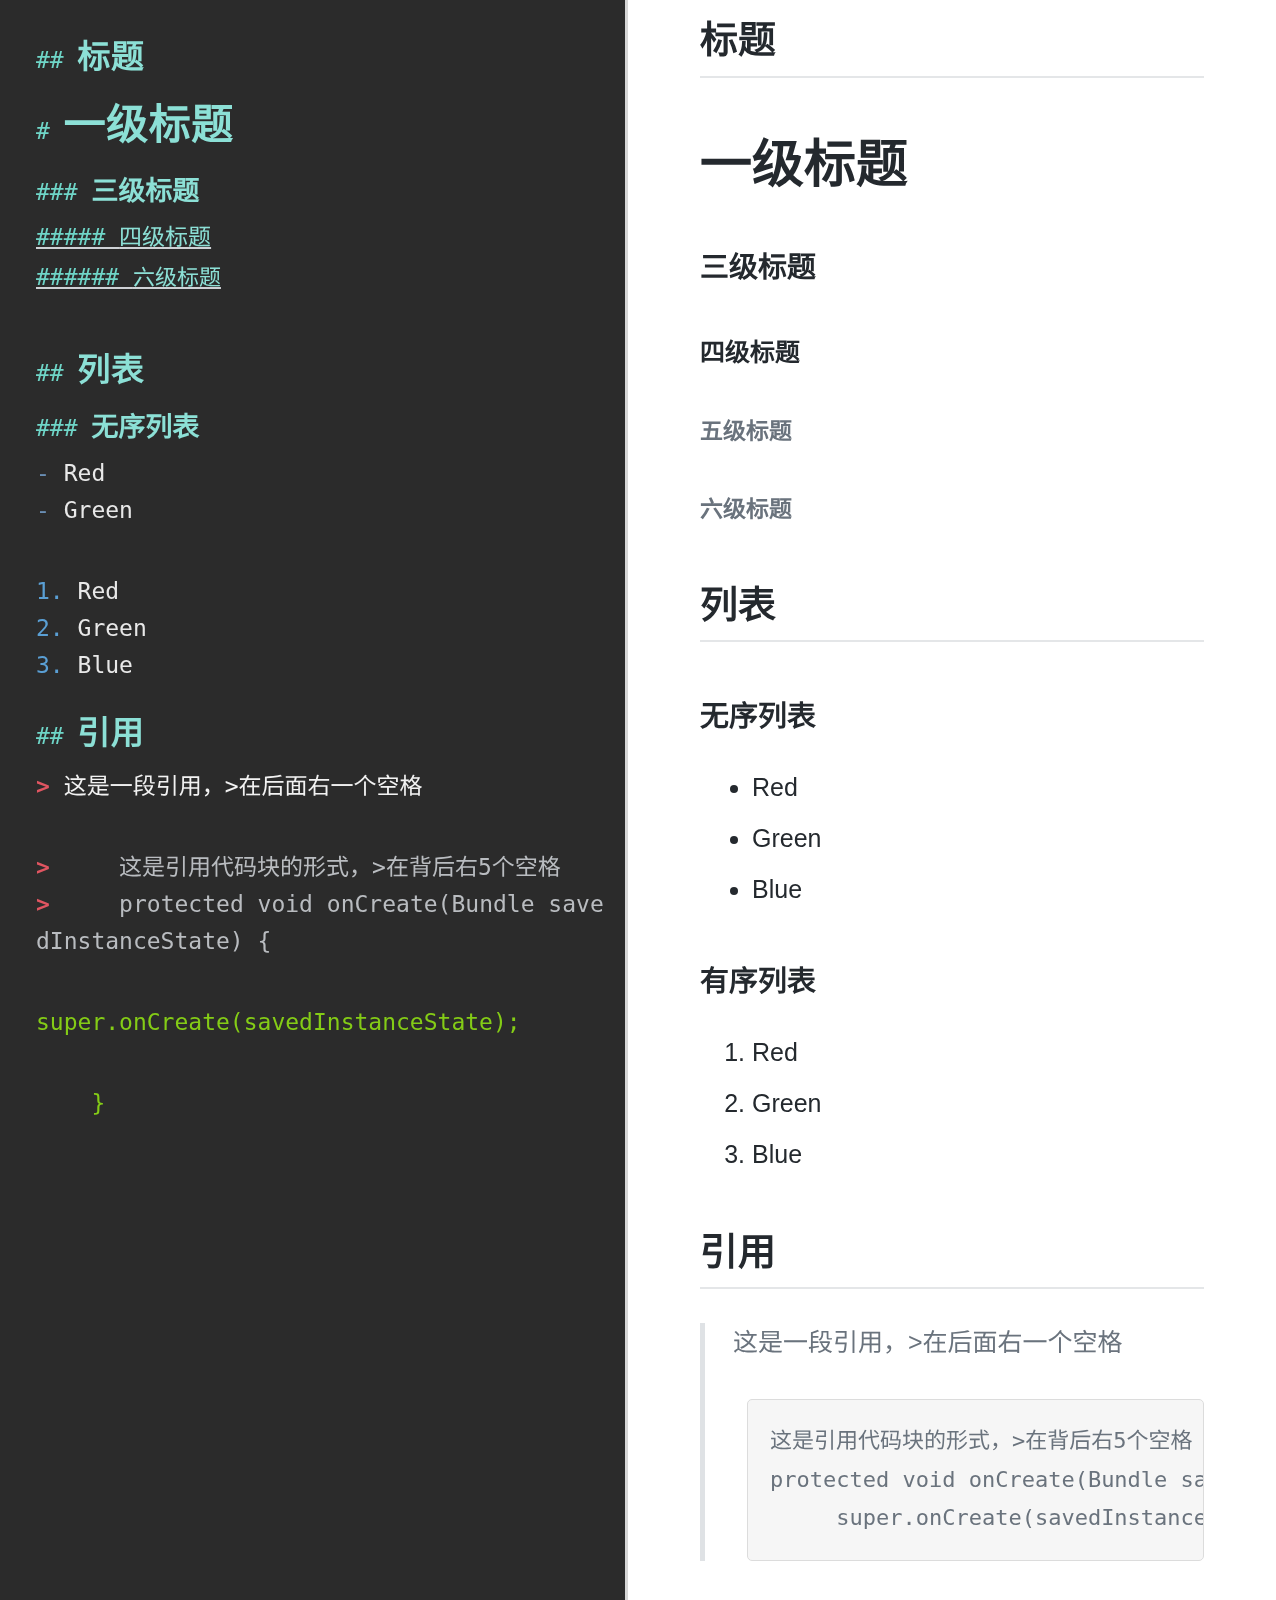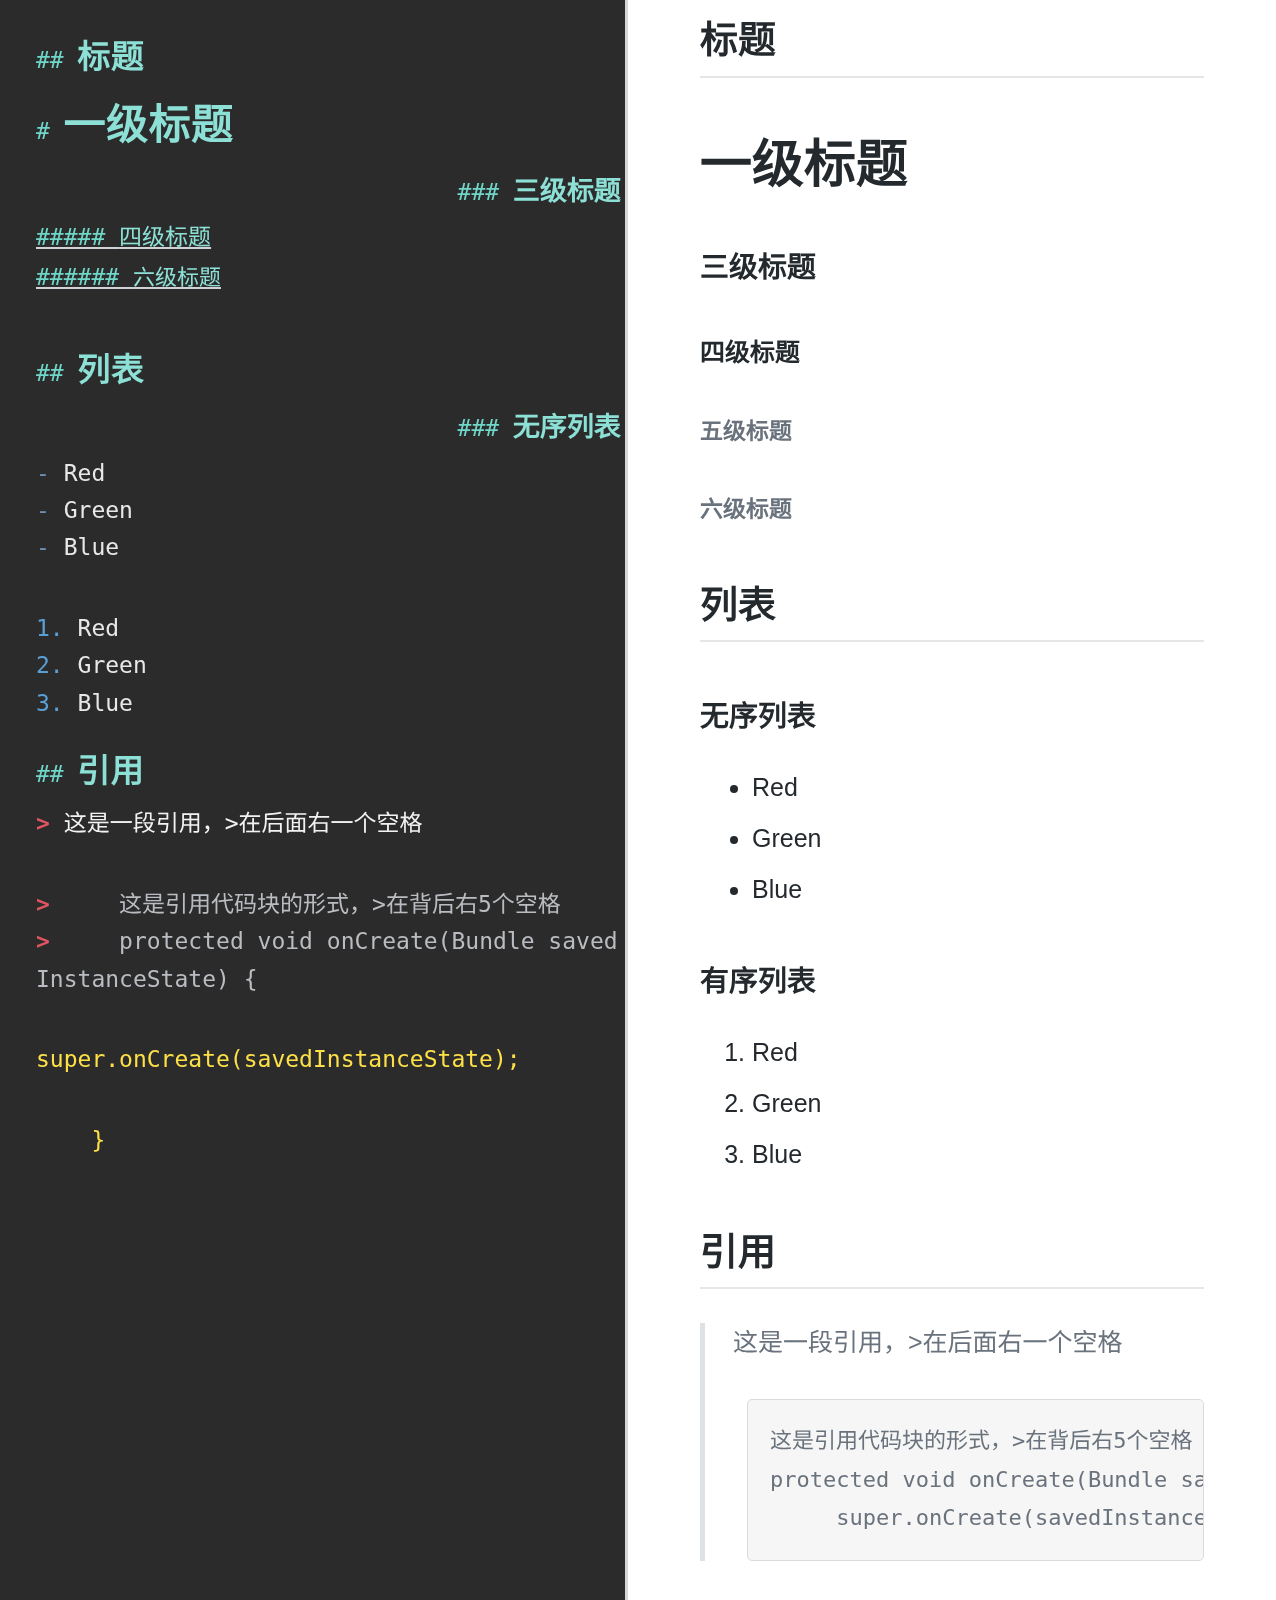"## 标题" .editor { padding: 30px 4px 0 36px -> 30px 20px 0 36px }
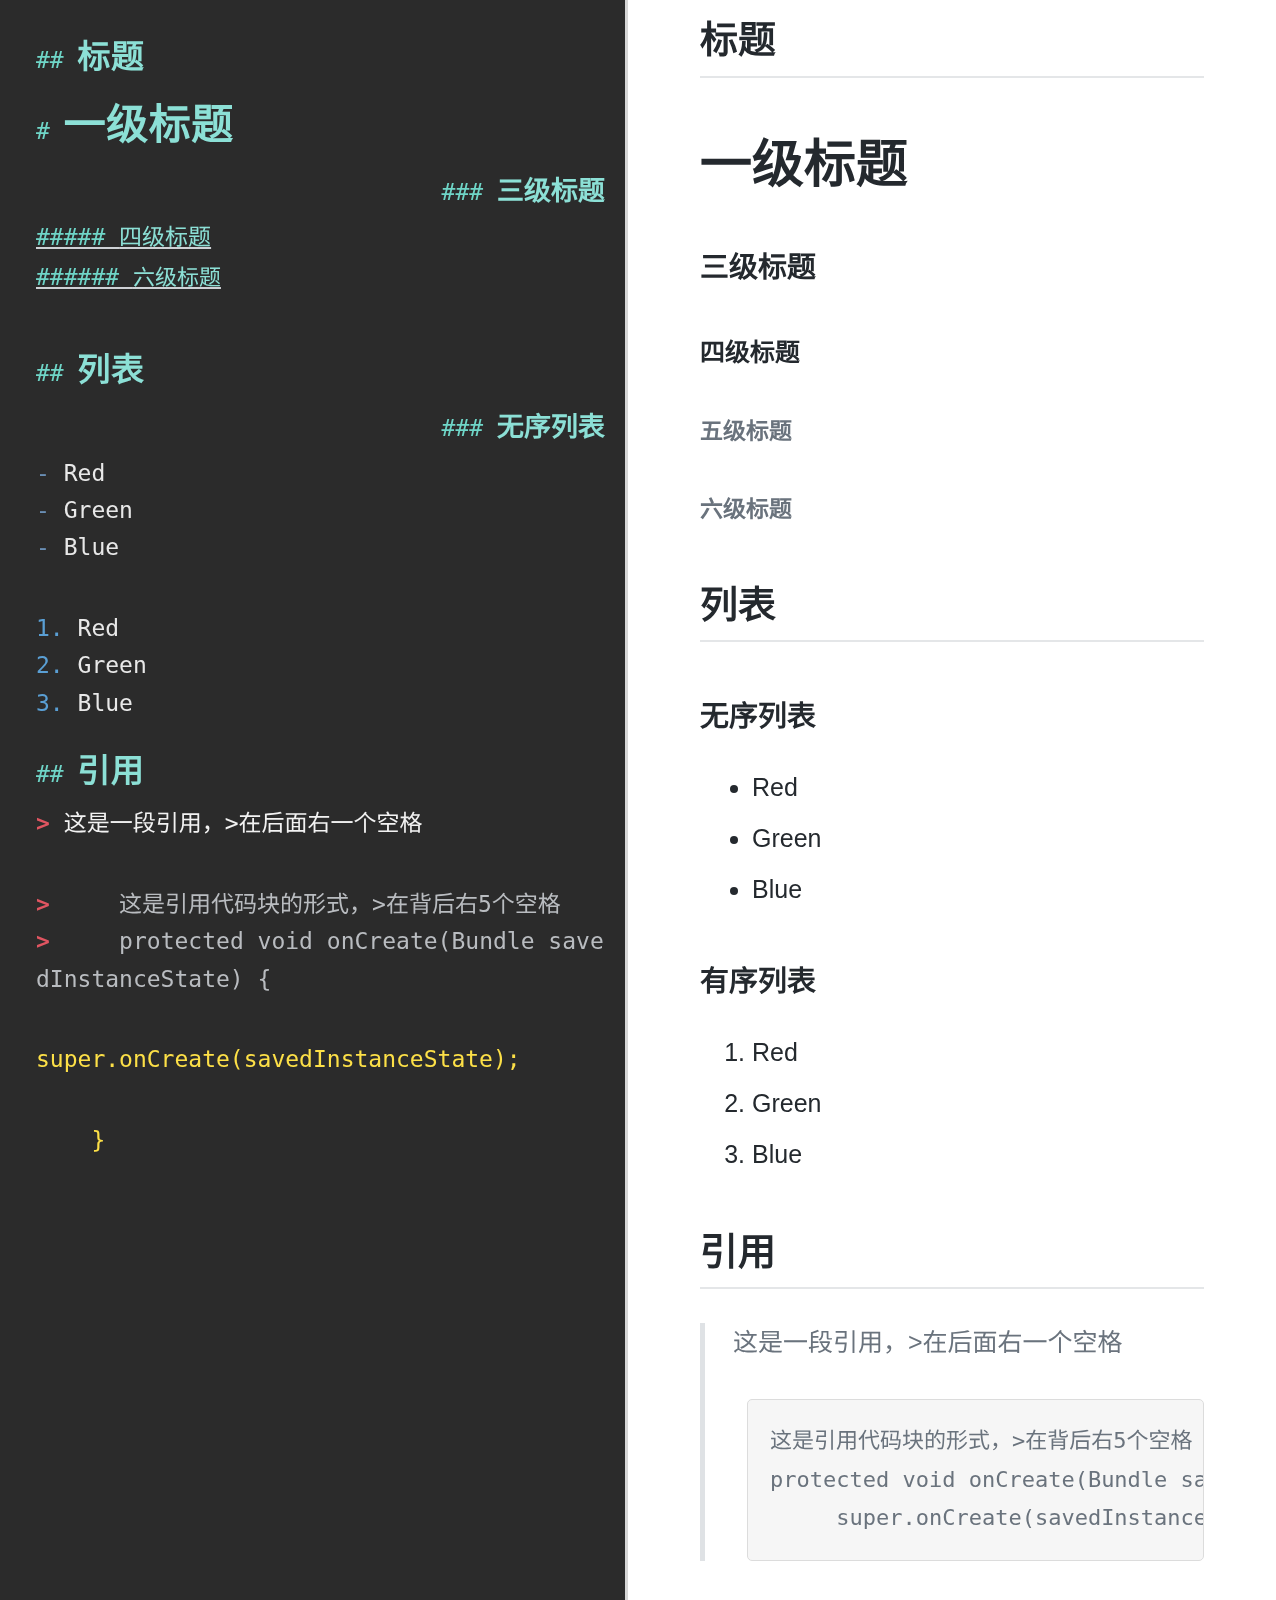"### 三级标题" .line-h3 { text-align: right -> none }
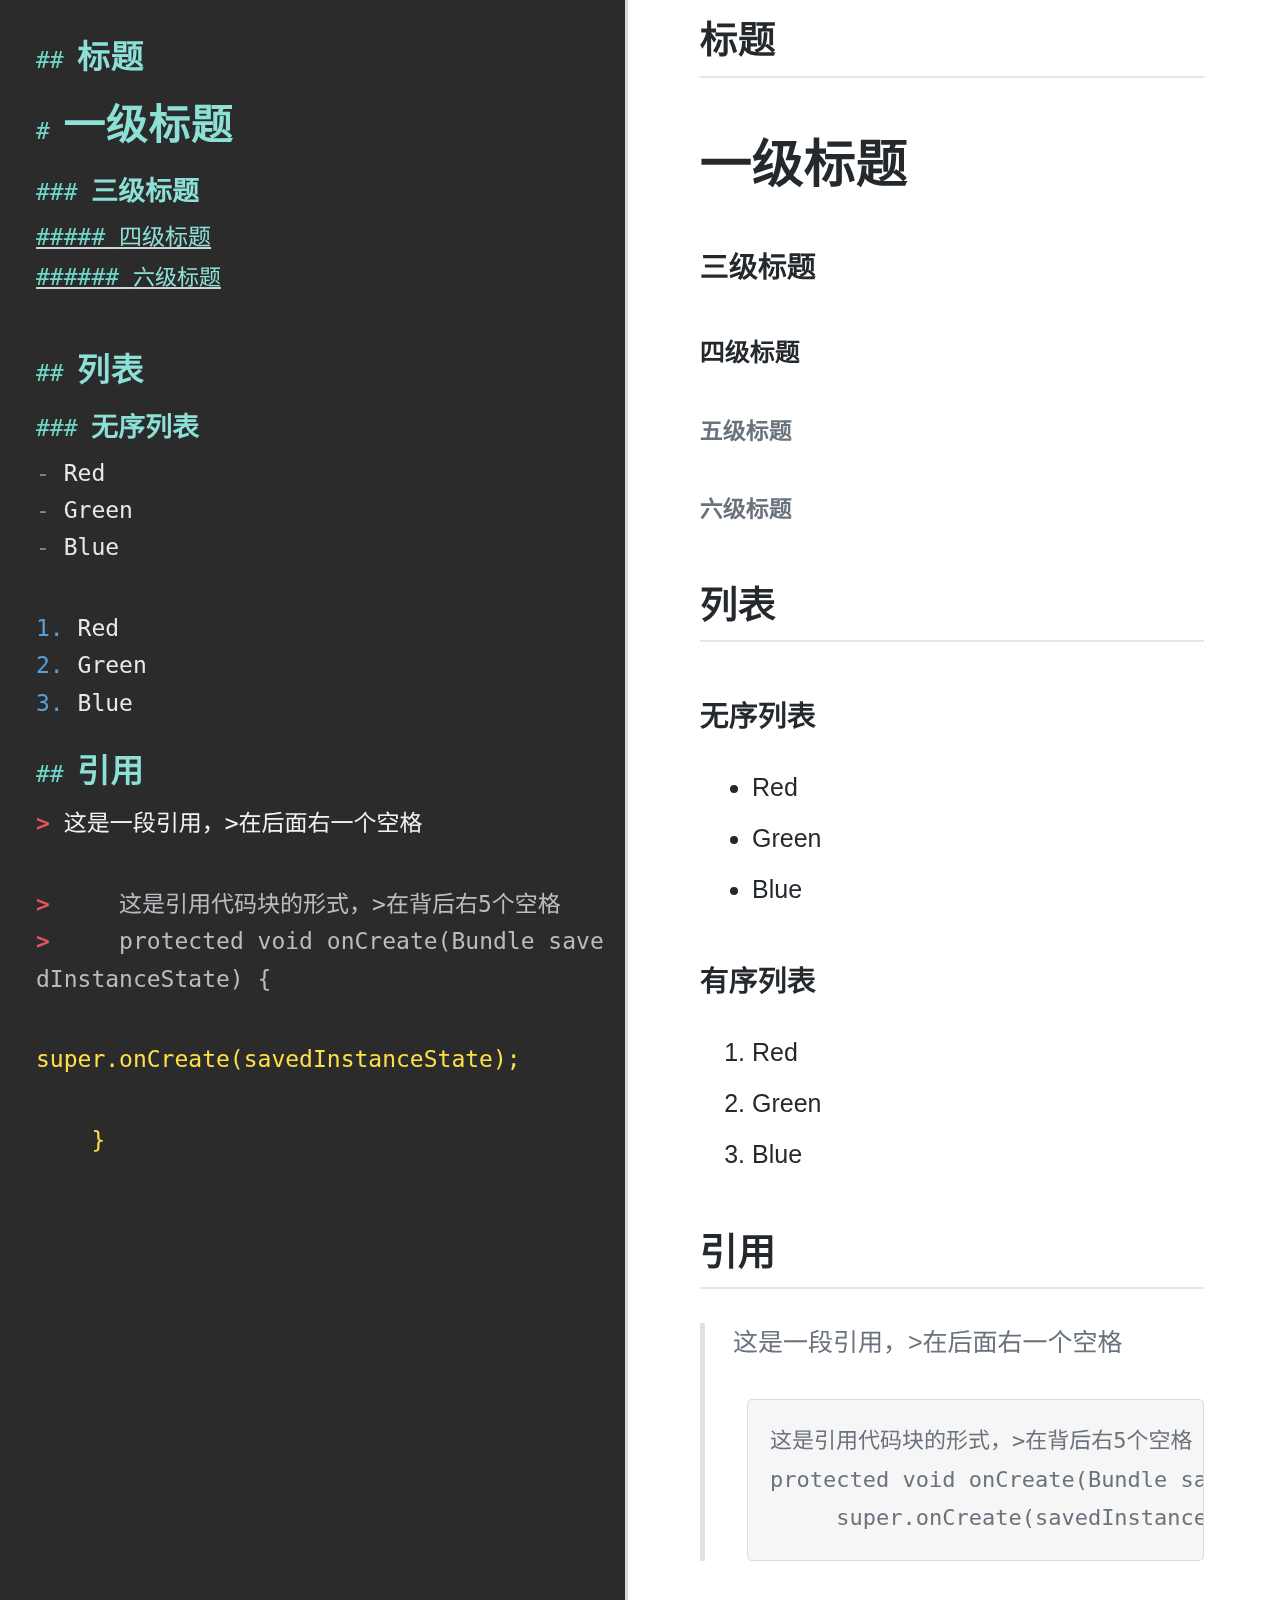"- Blue" div.src-line { html: <div><span>-</span><span>&nbsp;<span>Blue</span></span></div> -> none }
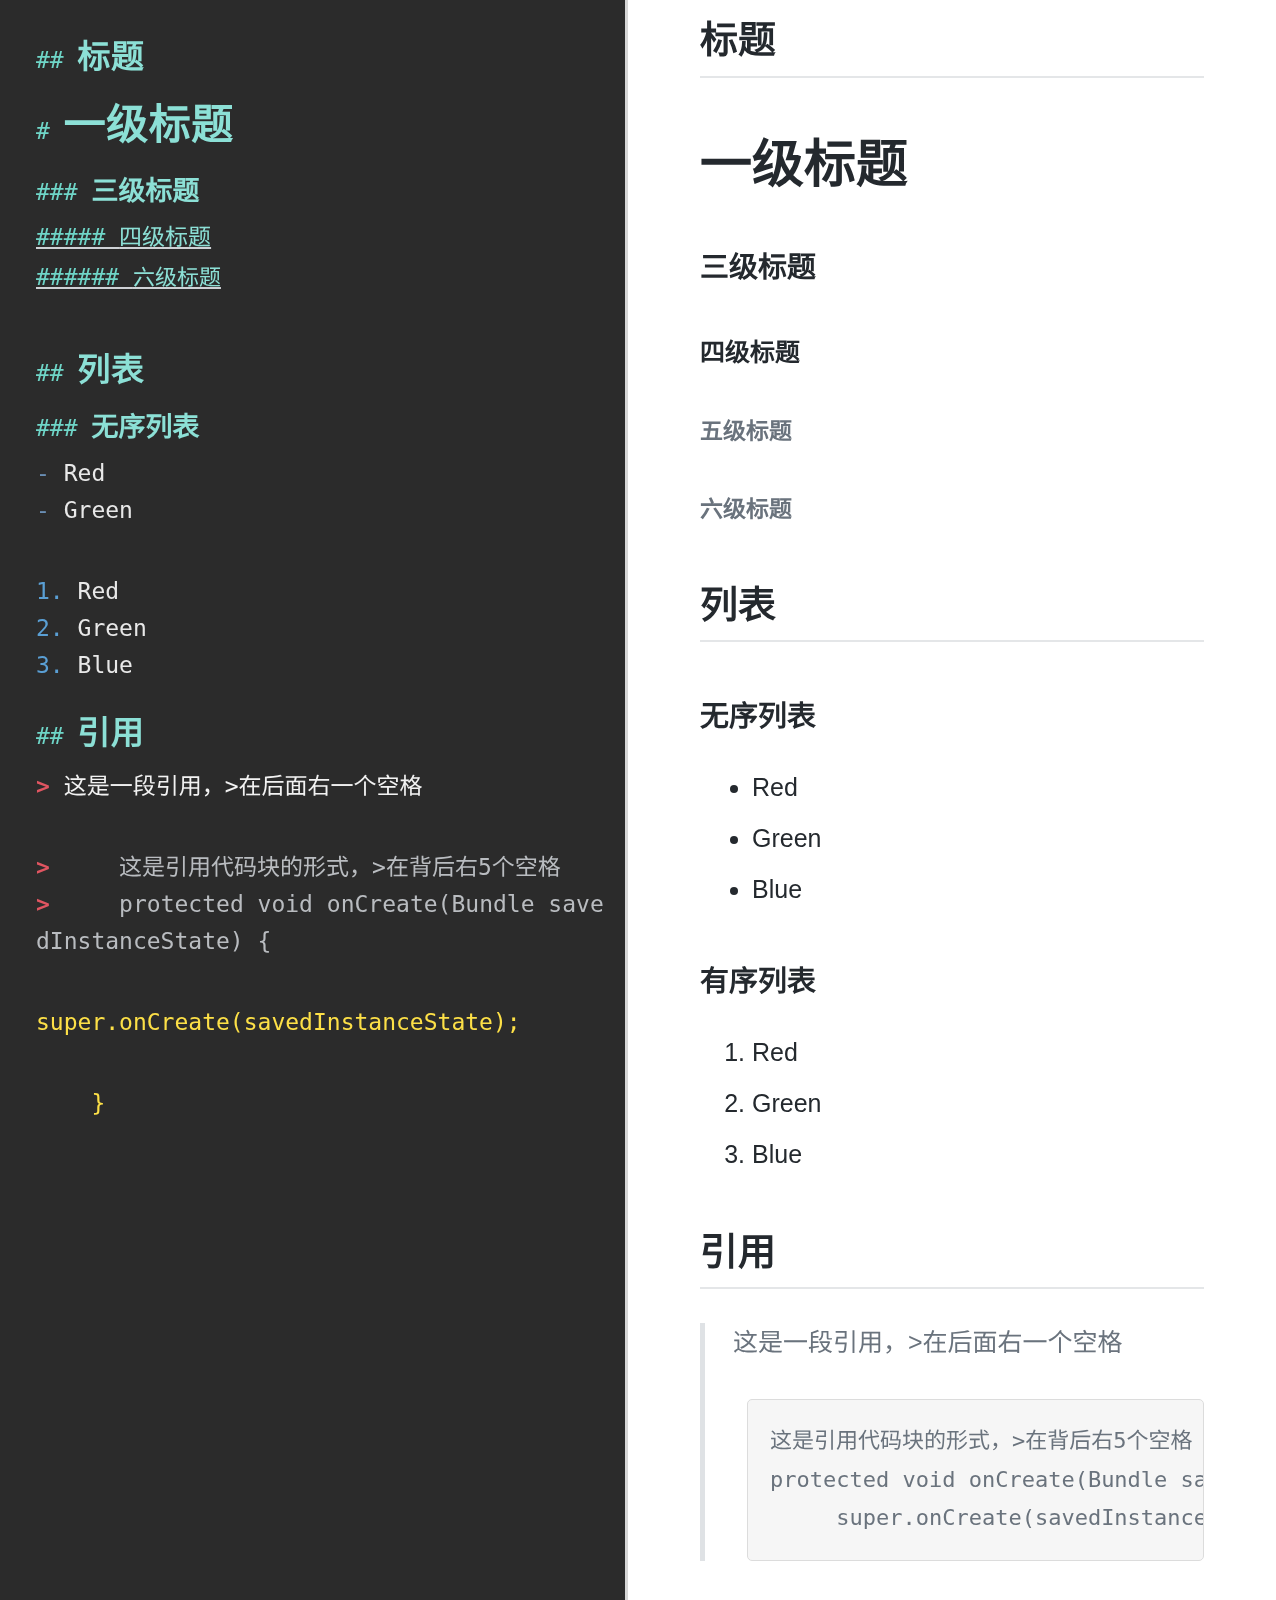"super.onCreate(savedInstanceState);" .codetext { color: #fde047 -> #84cc16 }
